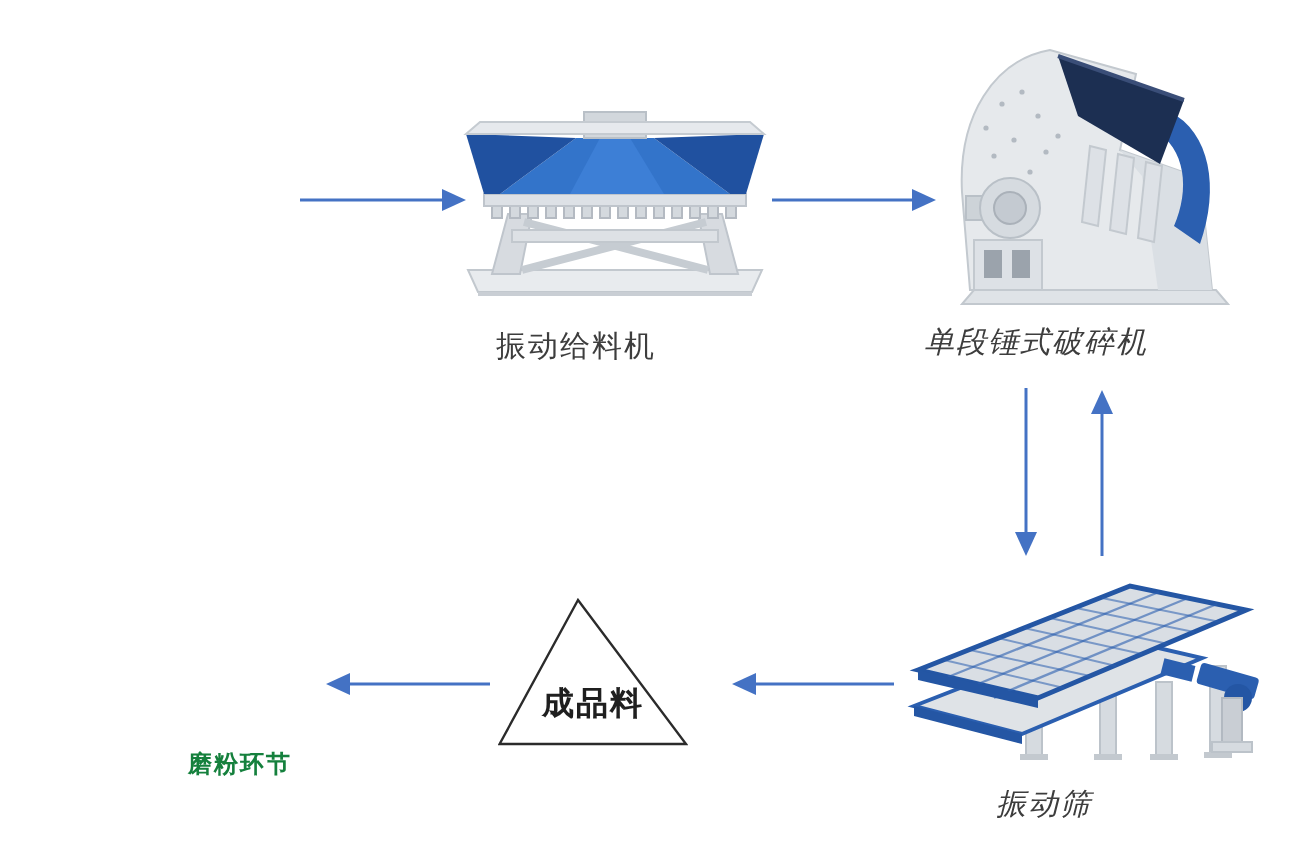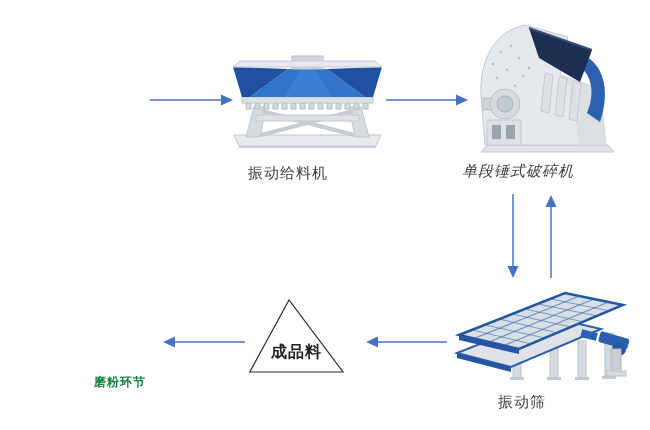"振动筛" .cap-screen { font-style: none -> italic }
